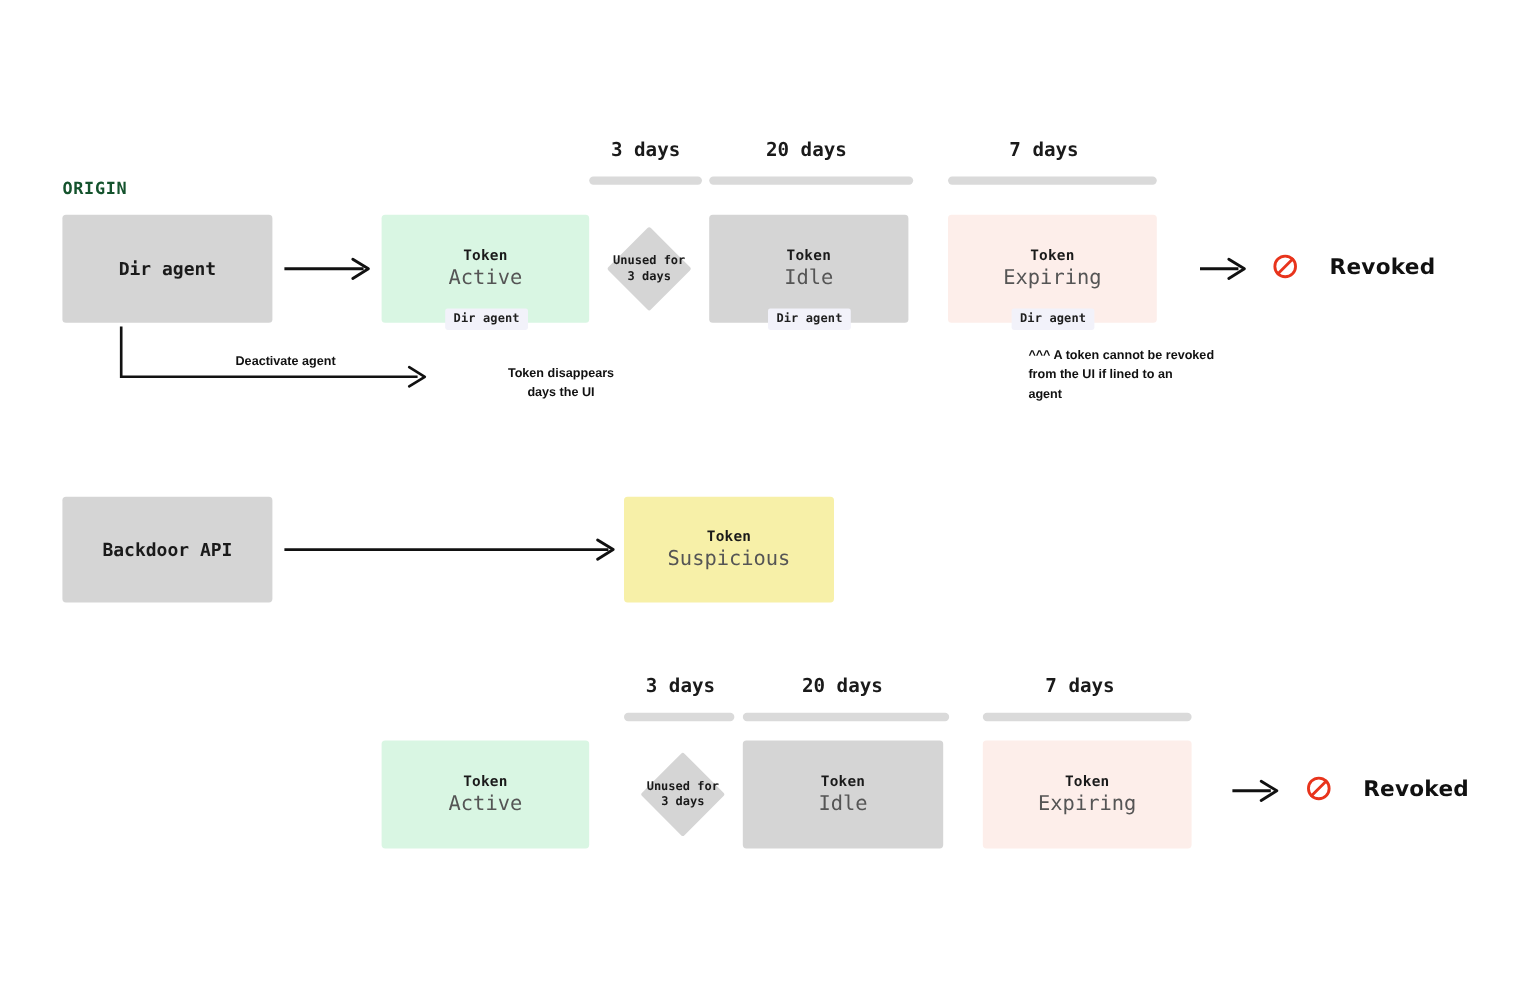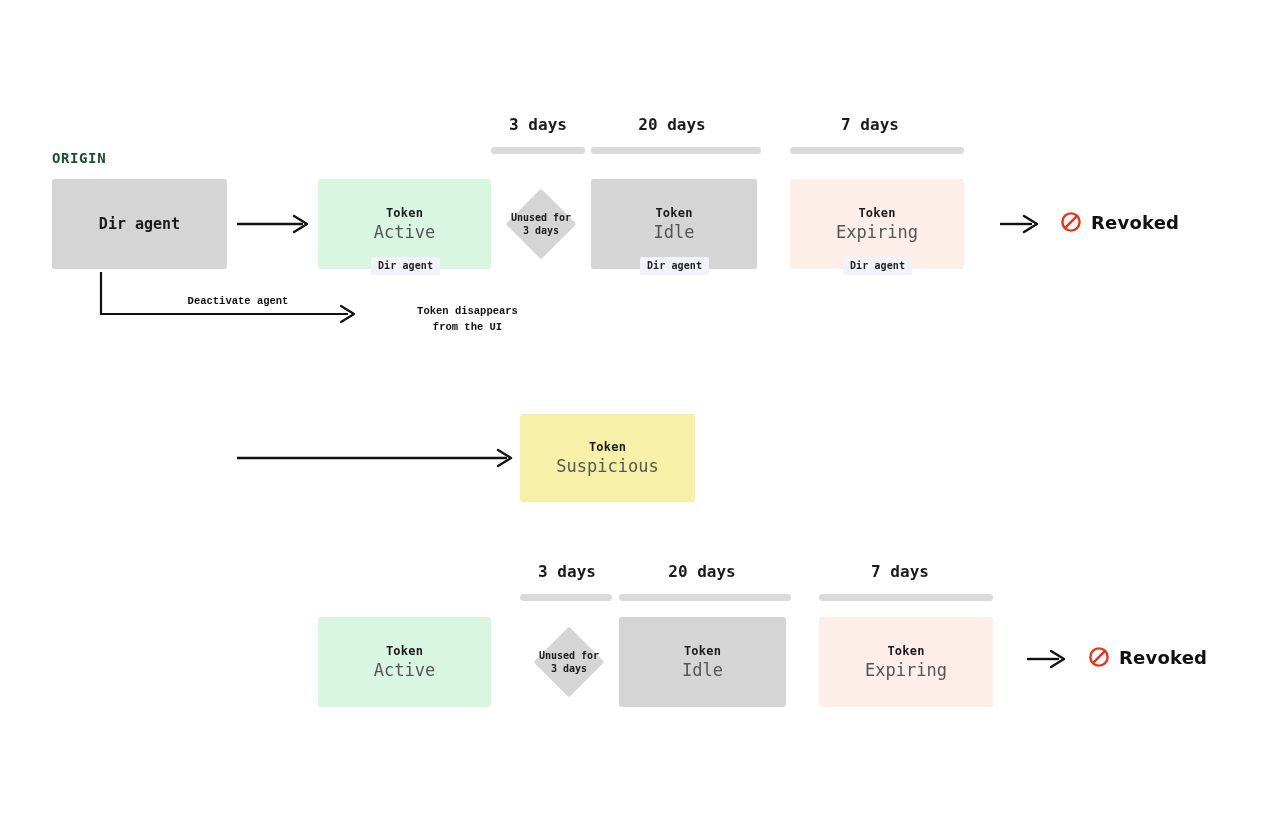"Revoked" .revoked { gap: 9px -> 26px }
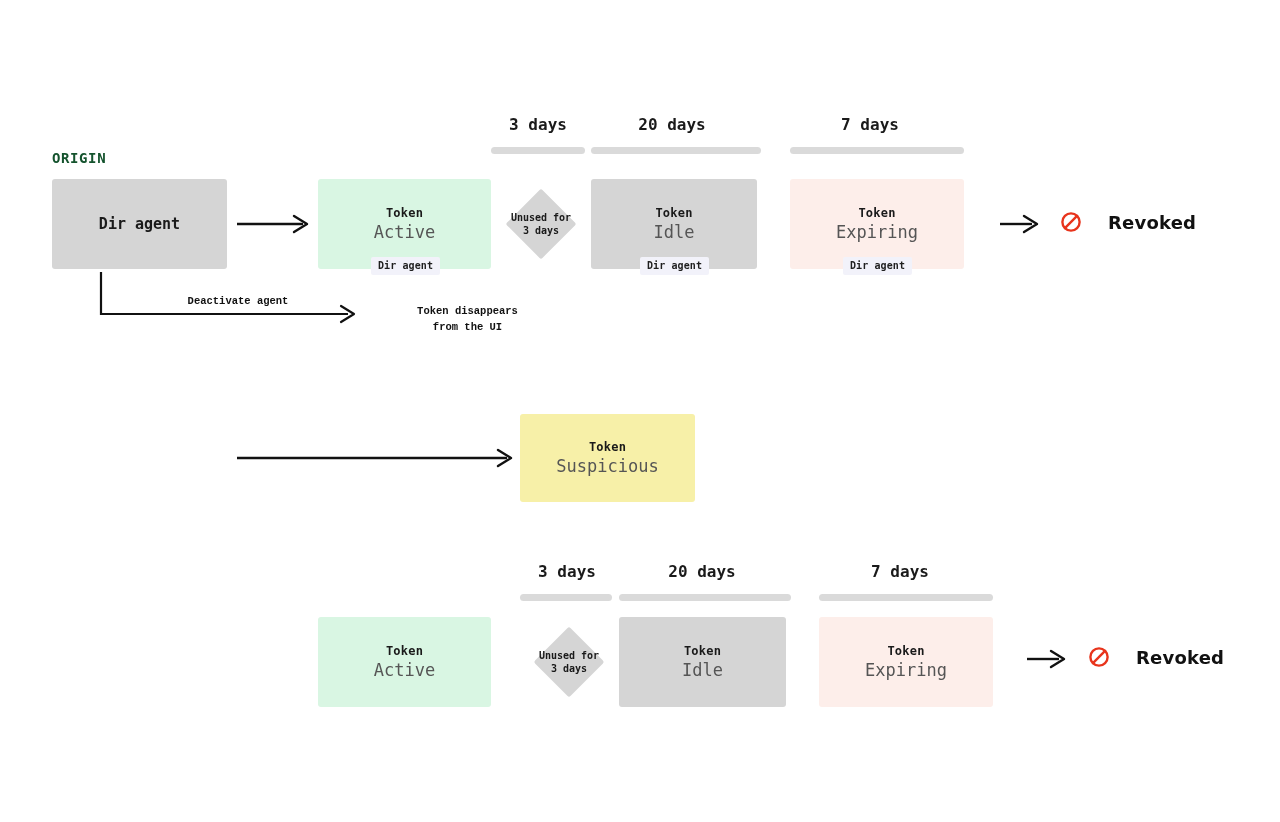"Deactivate agent" .note { font-family: Liberation Mono, monospace -> Liberation Sans, sans-serif }
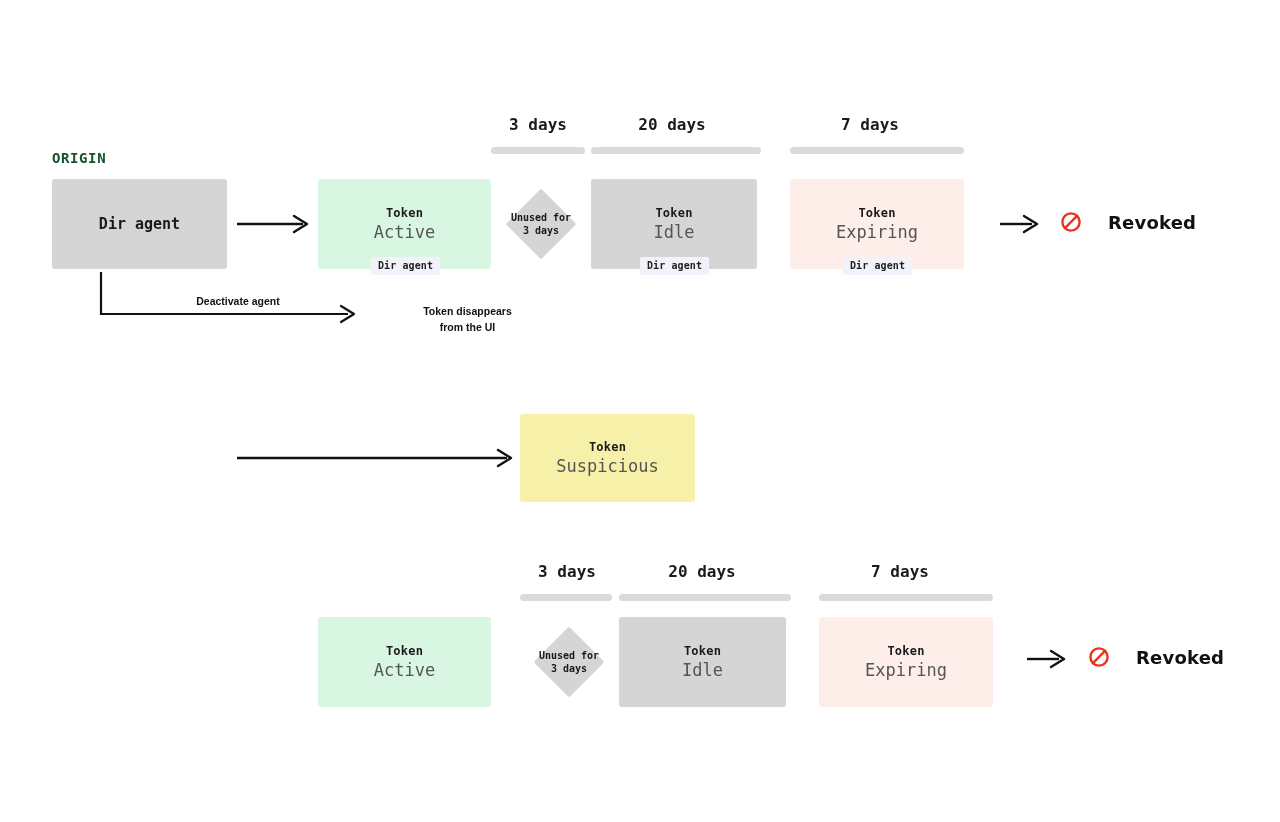"^^^ A token cannot be" div.note { html: none -> <div>^^^ A token cannot be revoked from the UI if lined to an agent</div> }
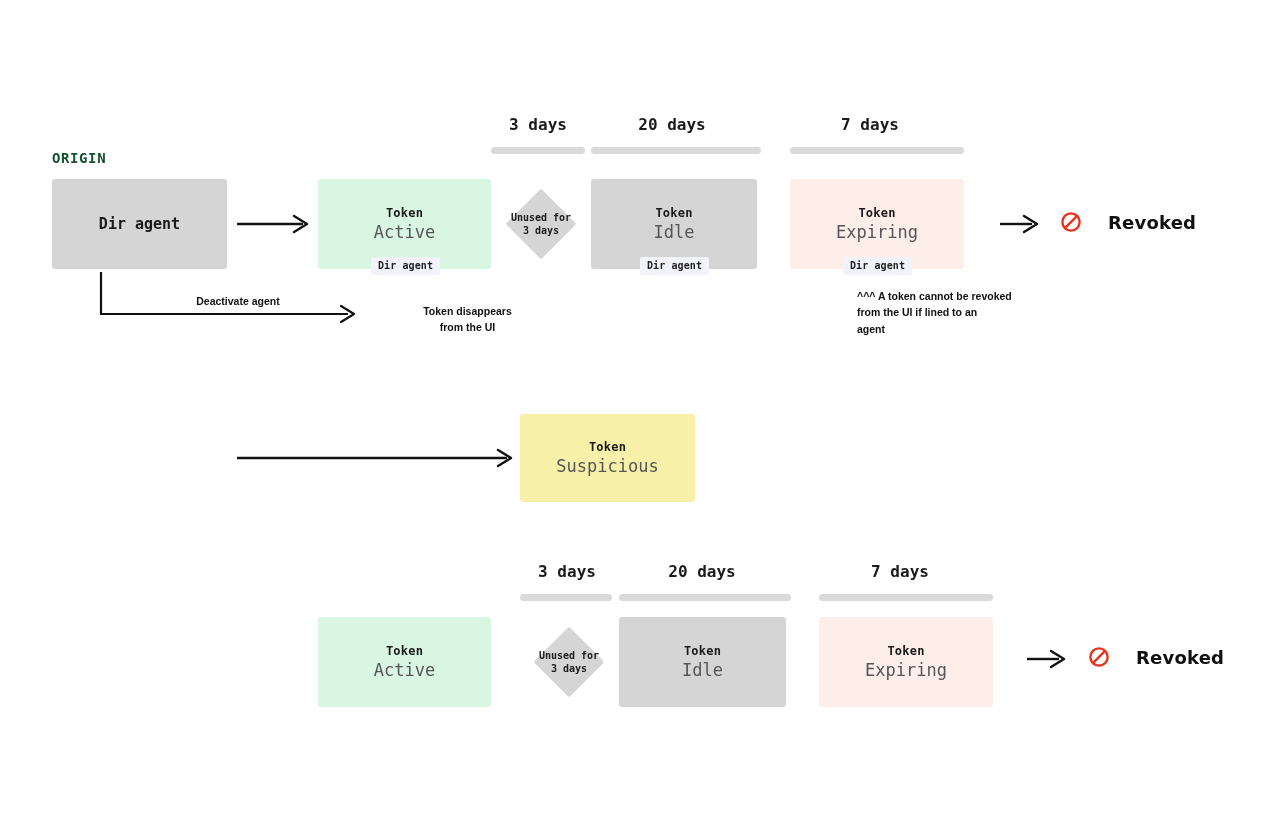"Token disappears" div.note { text: from -> days }
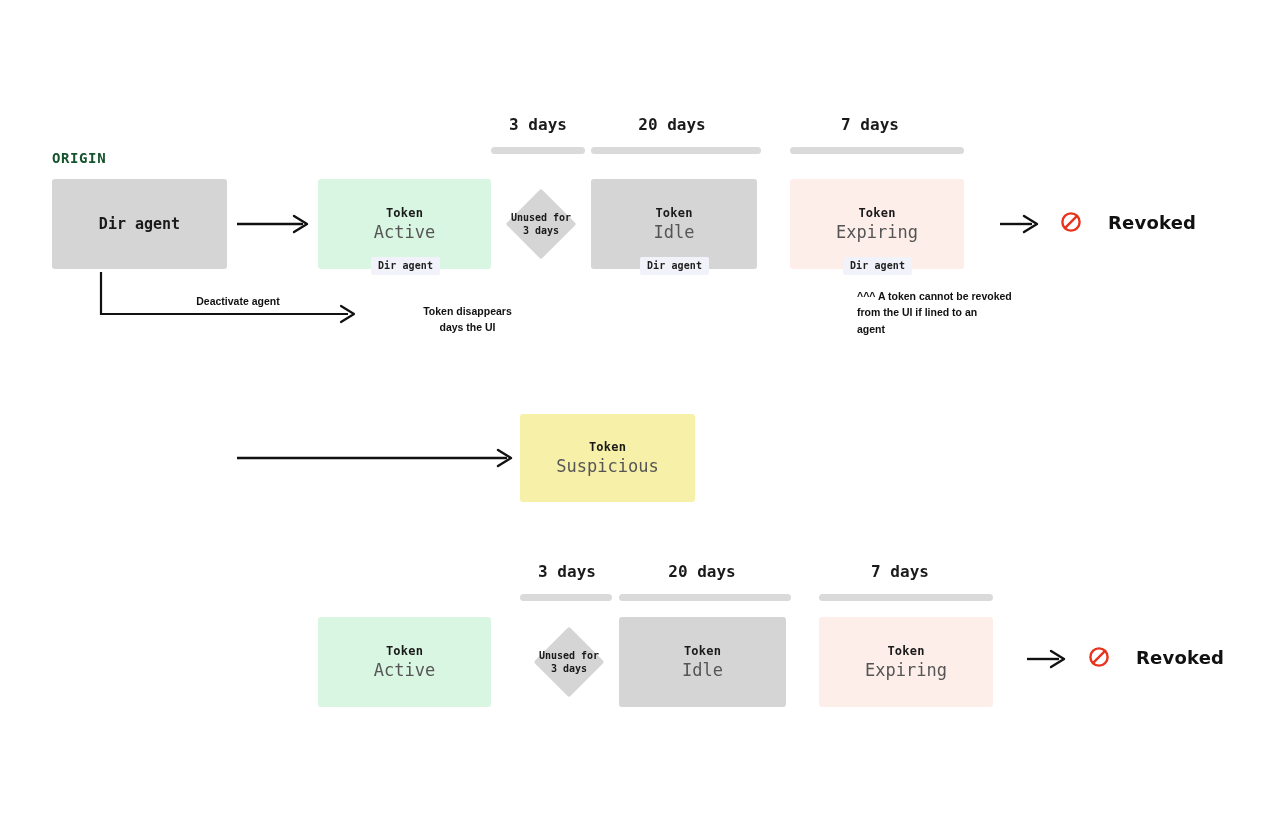"Backdoor API" div.node { html: none -> <div> <div>Backdoor API</div> </div> }
